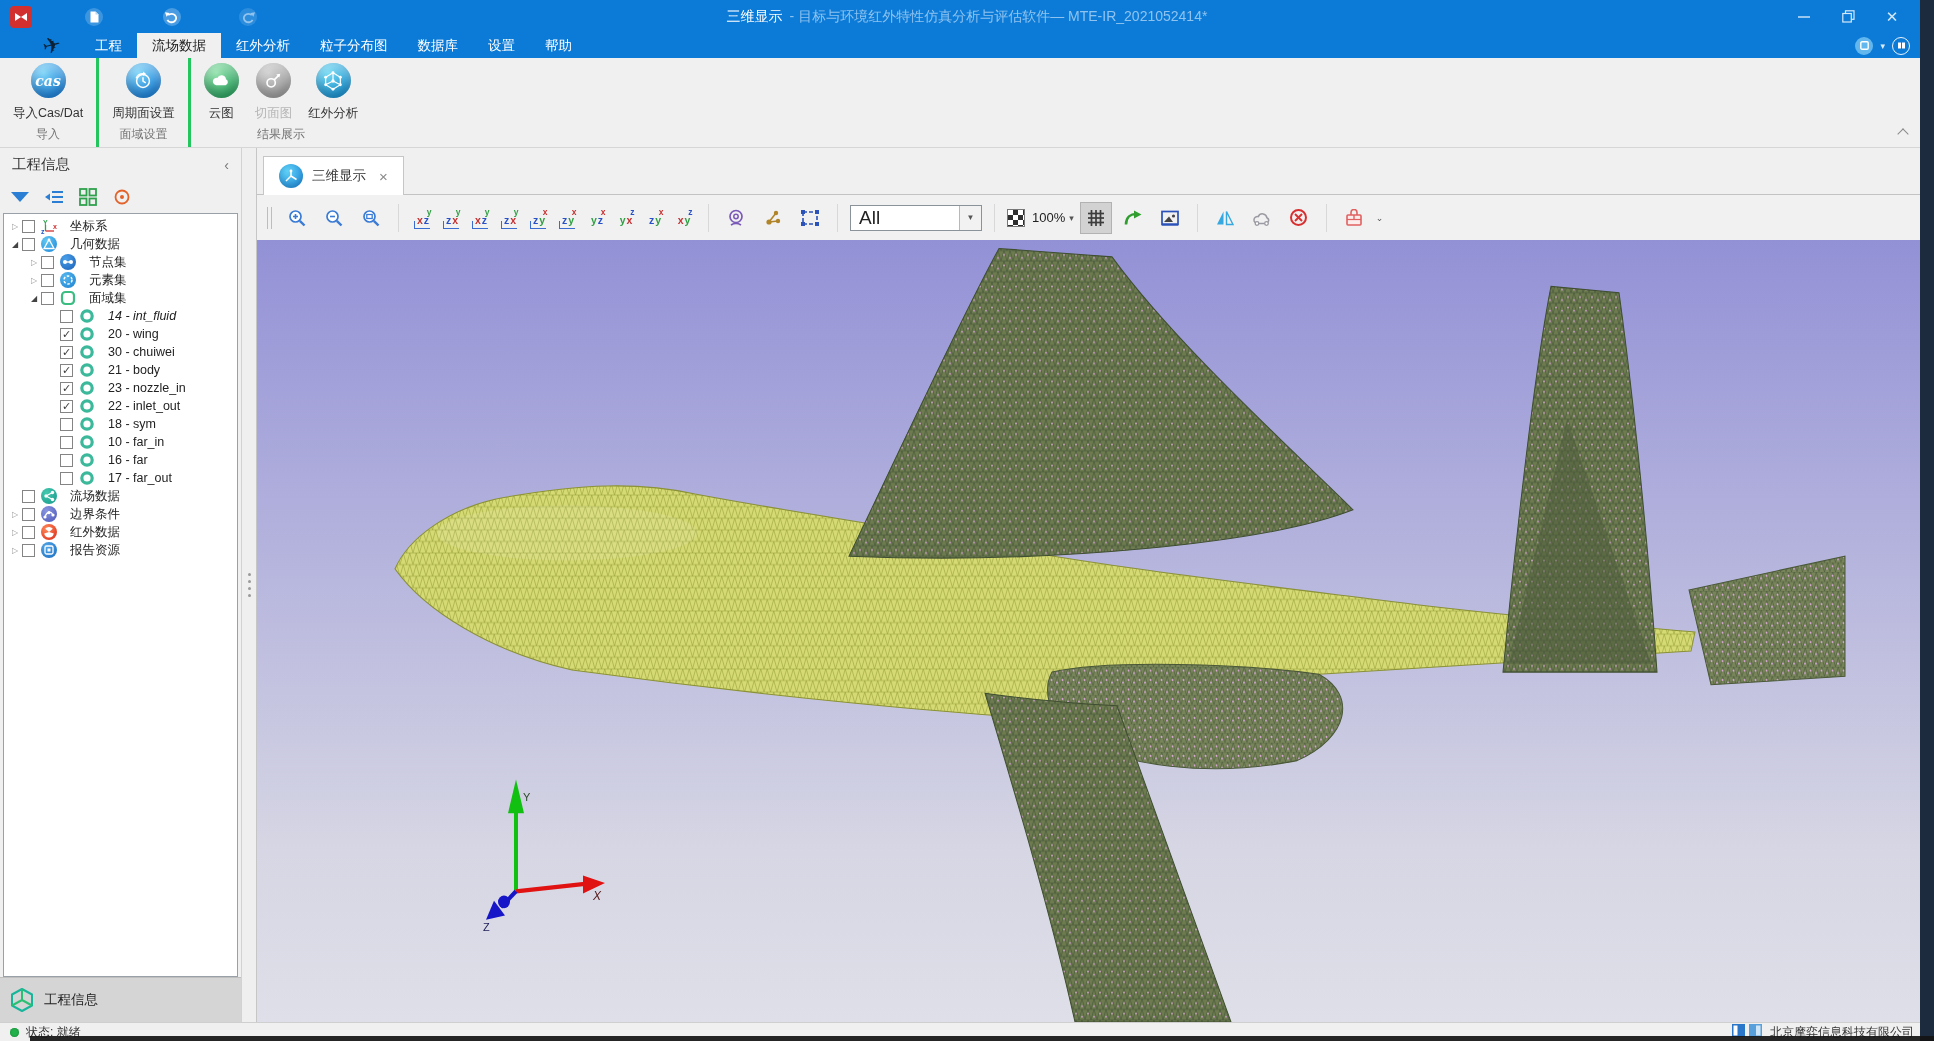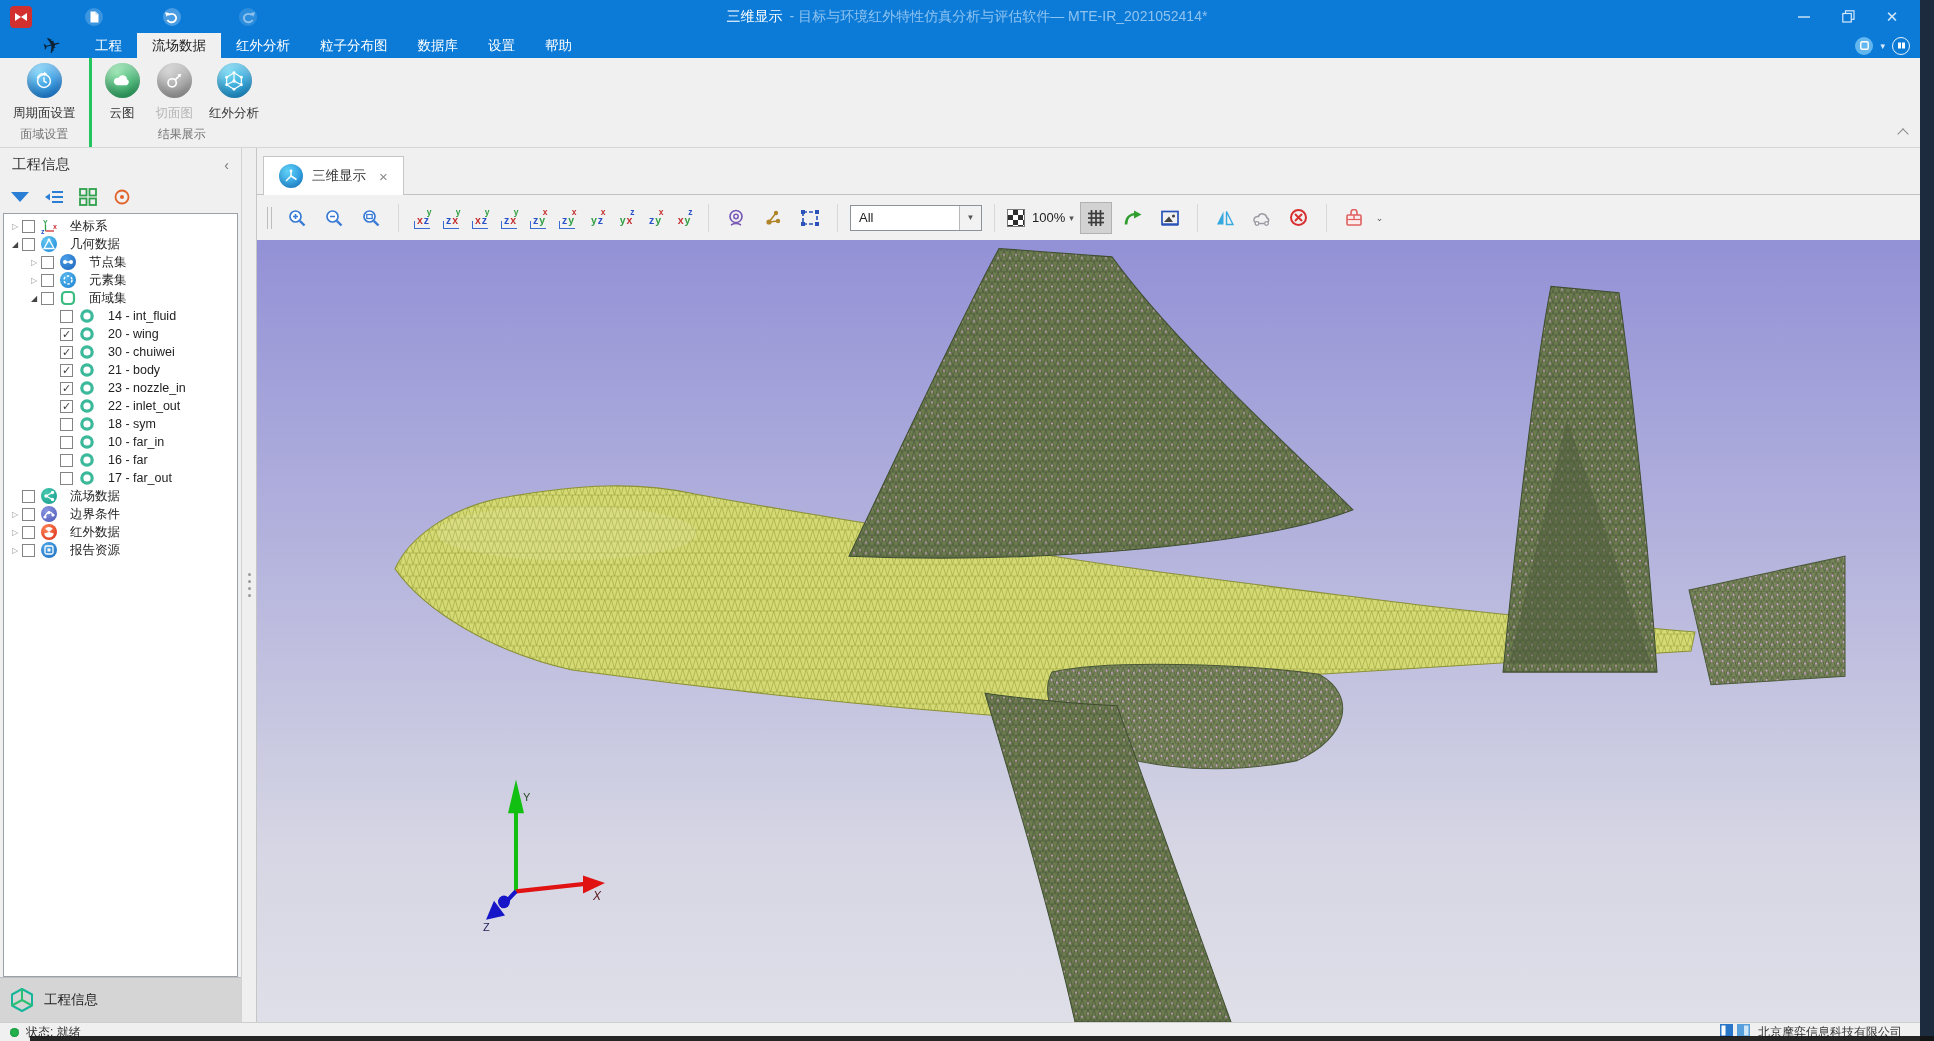"cas" div.rb-group { html: none -> <div> <div> <div> <span> <span>cas</span> </span> <span>导入Cas/Dat</span> </div> </div> <div>导入</div> </div> }
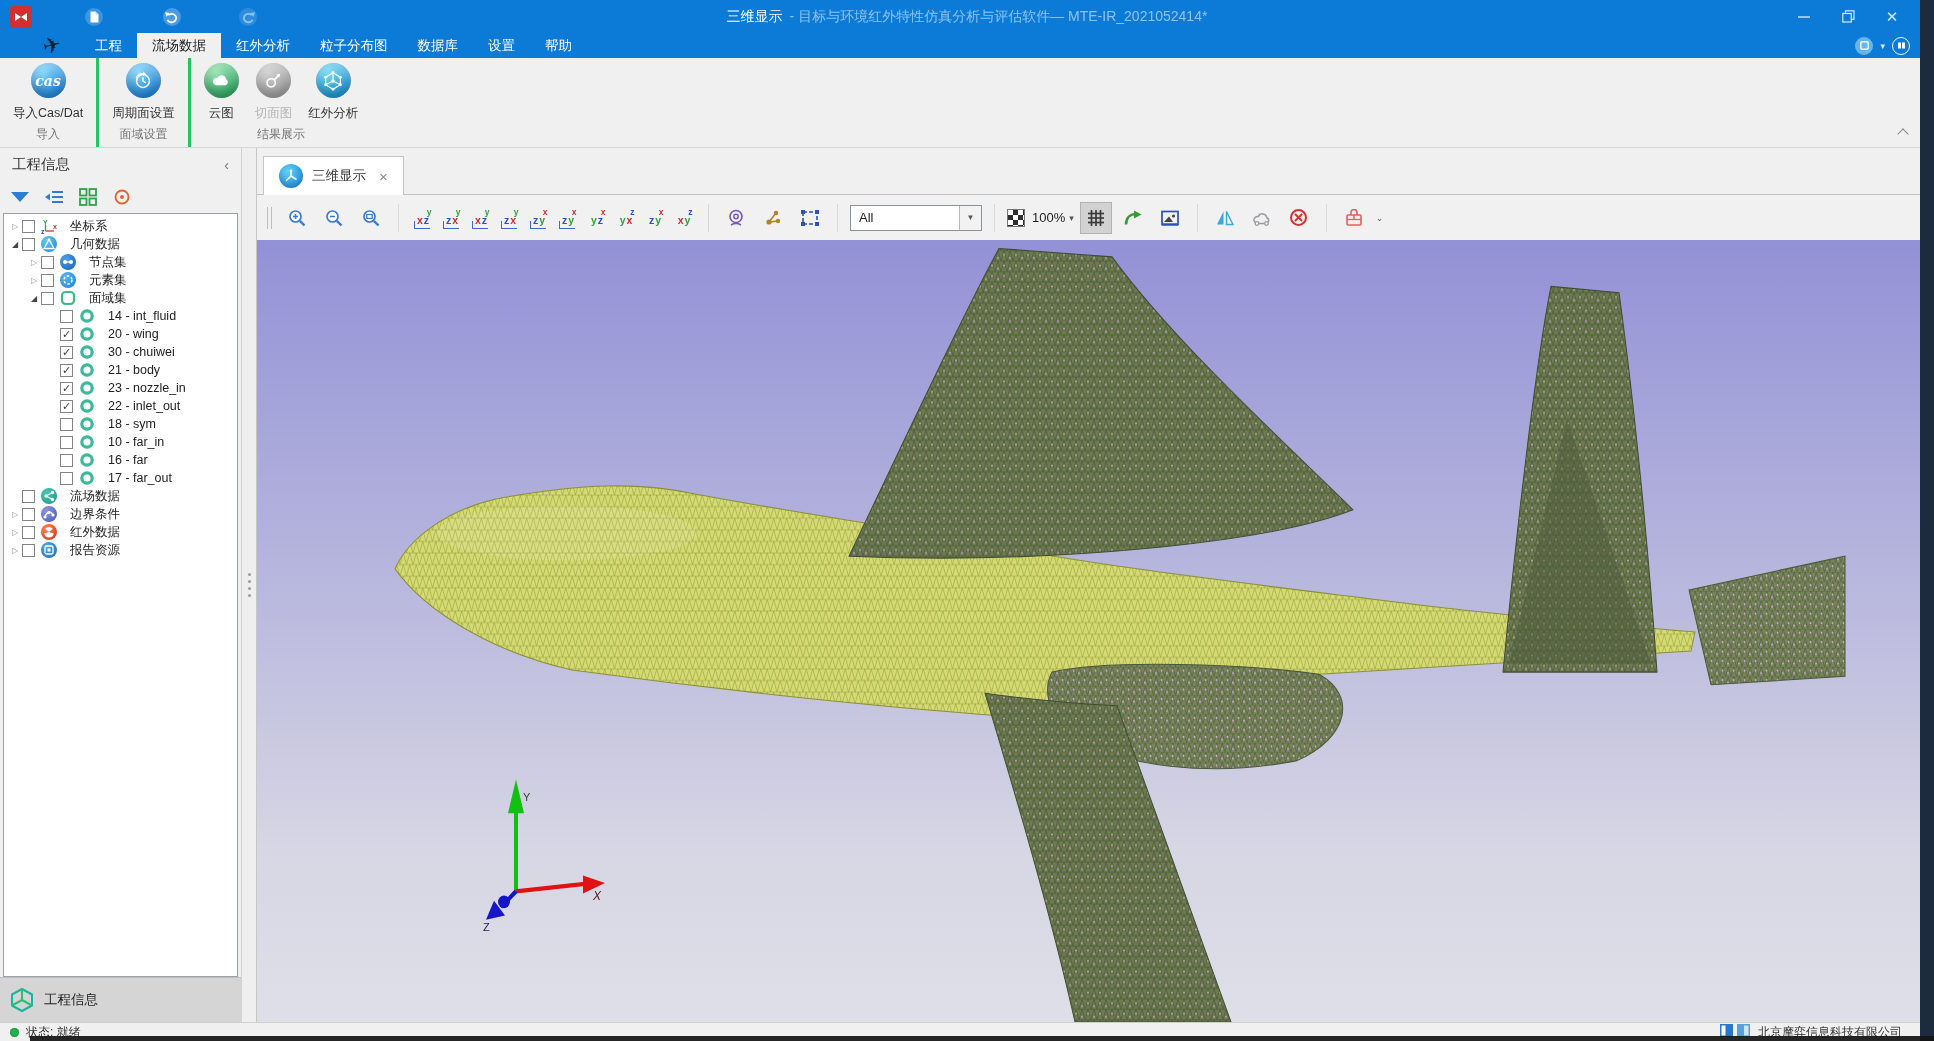"All" .combo-text { font-size: 13px -> 19px }
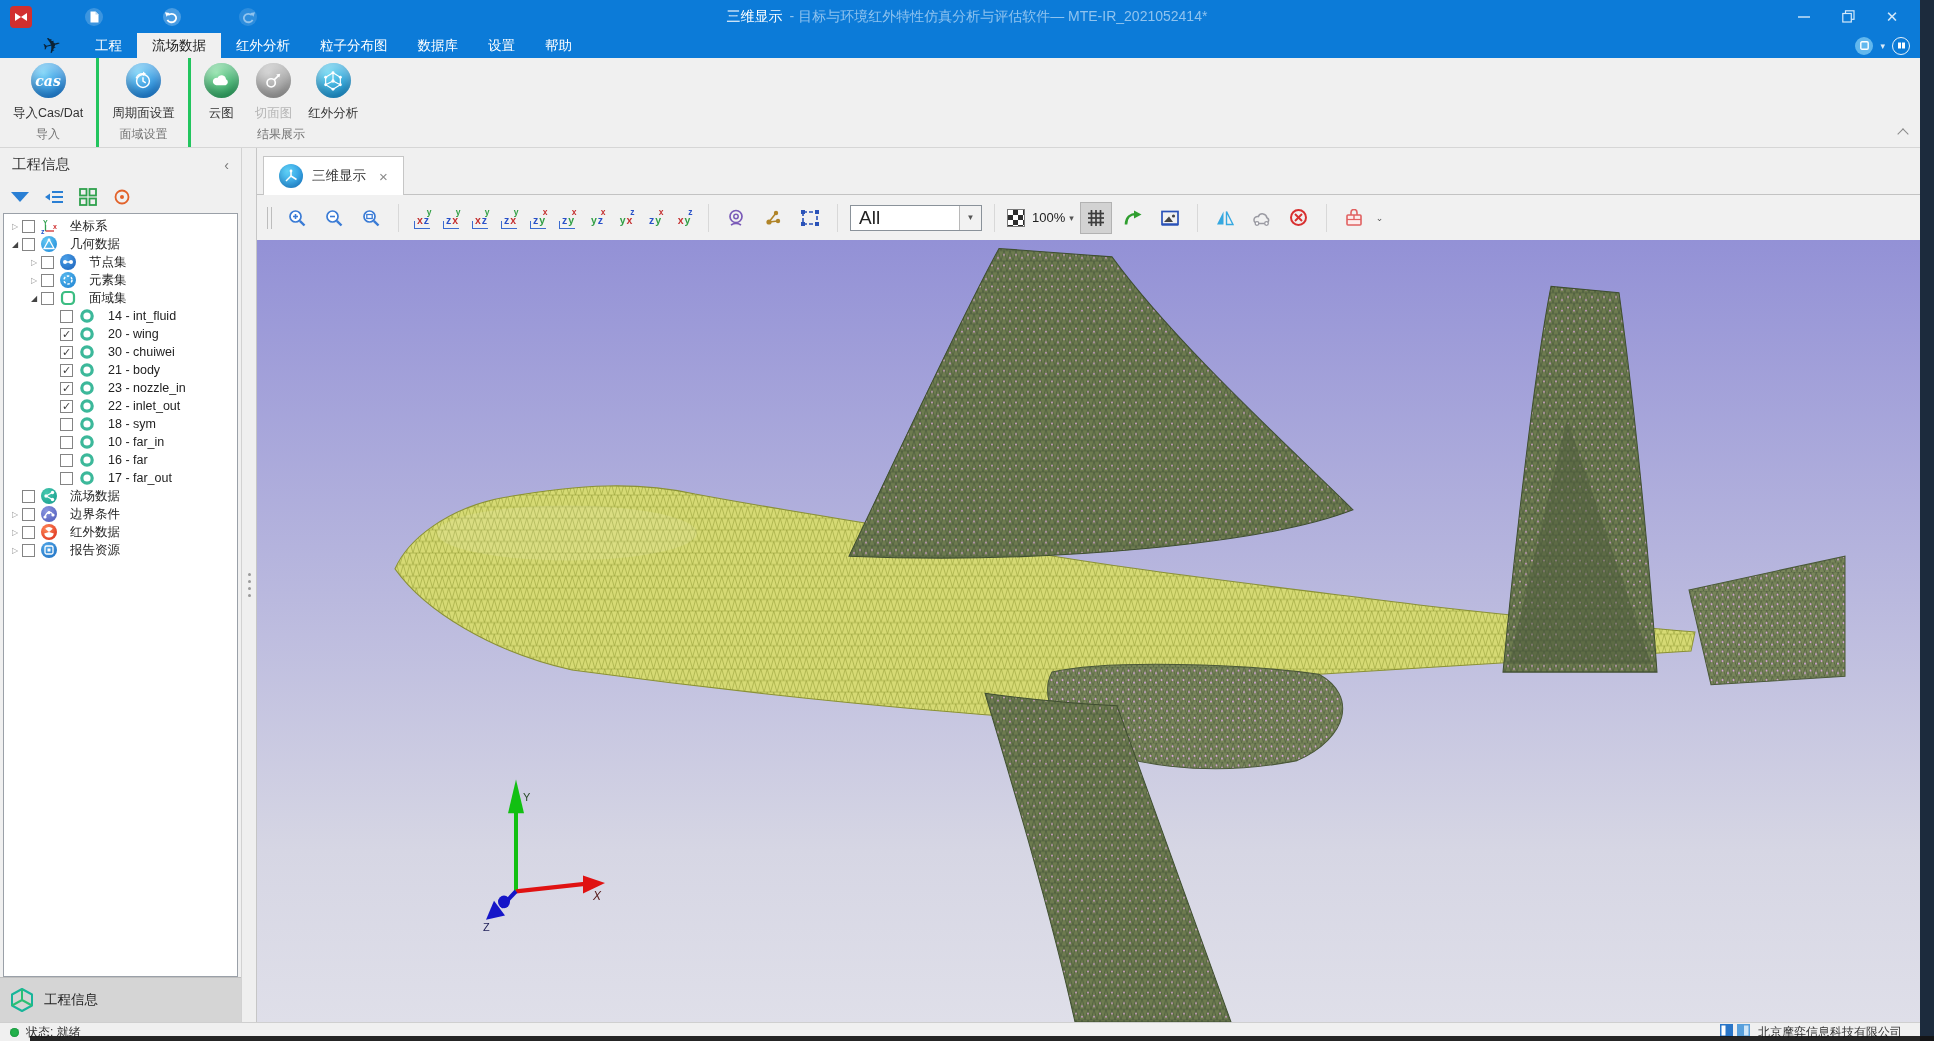"14 - int_fluid" div.trow { font-style: none -> italic }
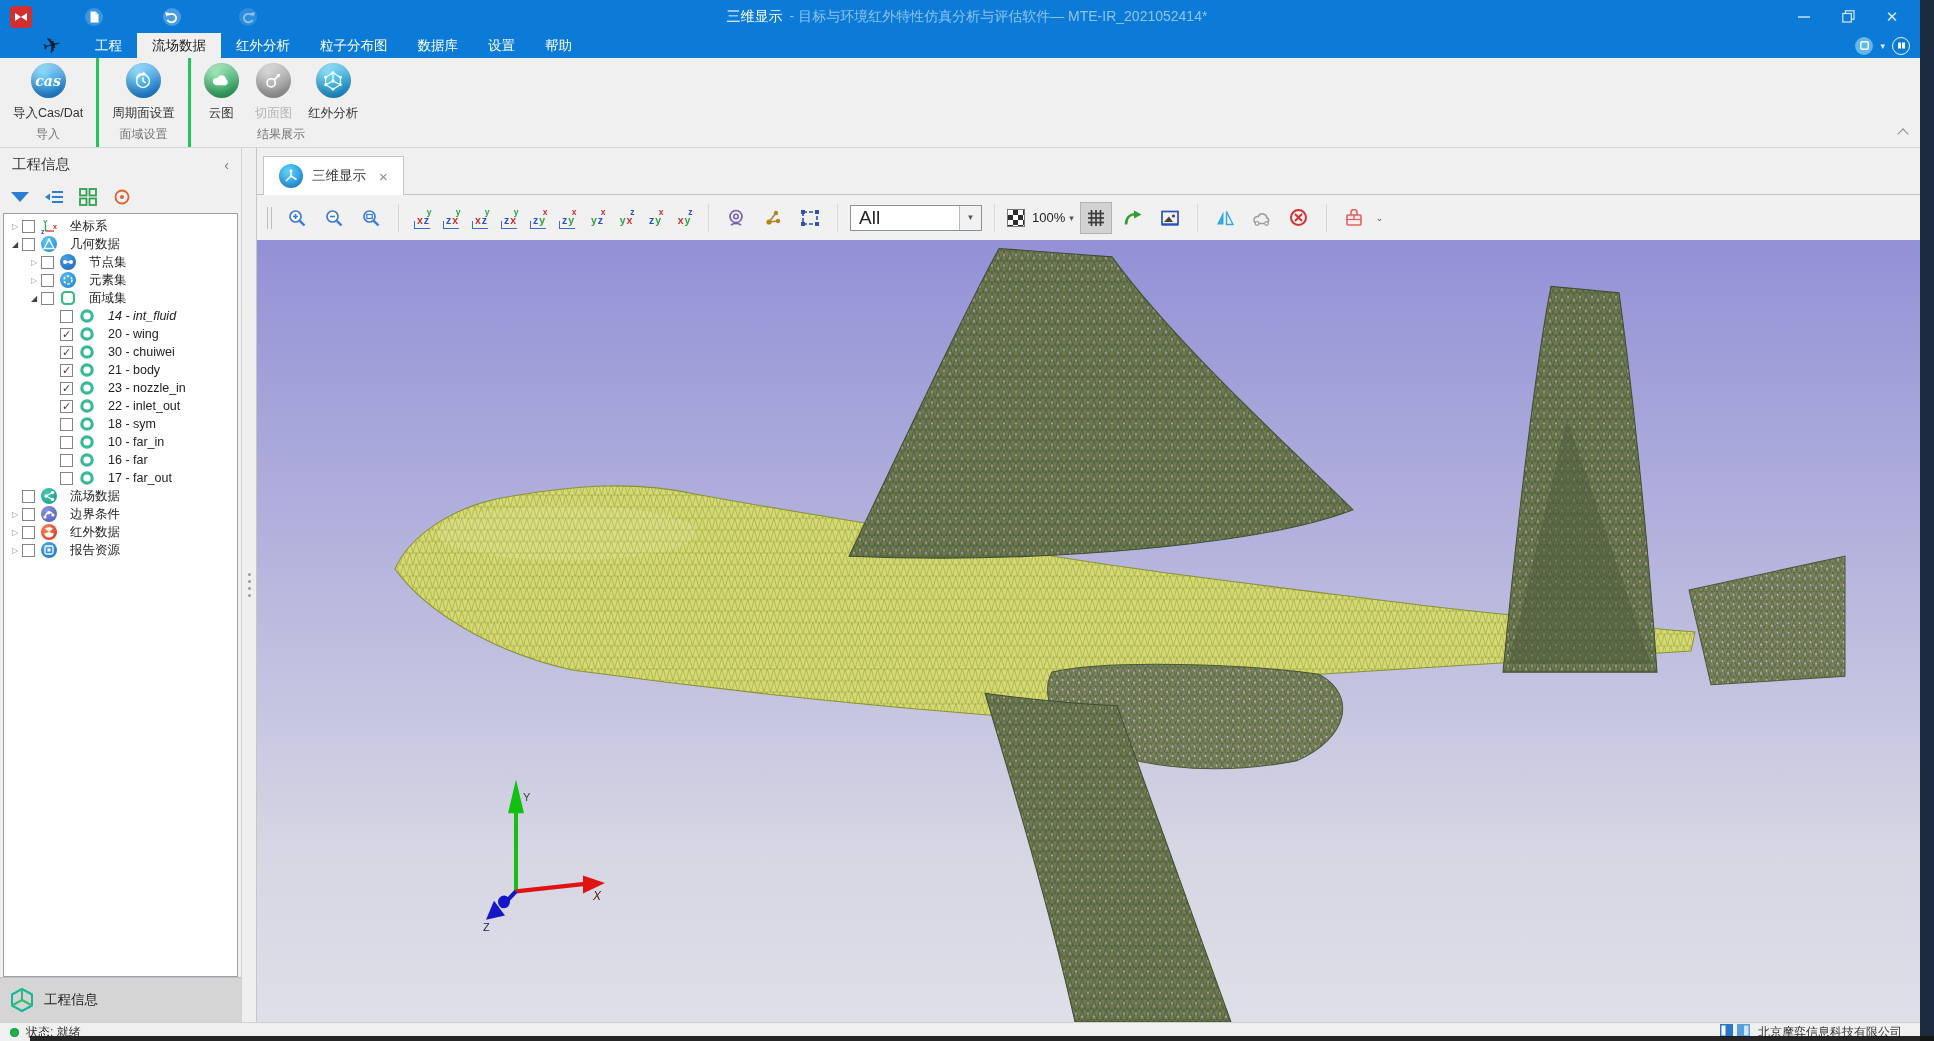"北京摩弈信息科技有限公司" .sb-right { margin-right: 22px -> 10px }
